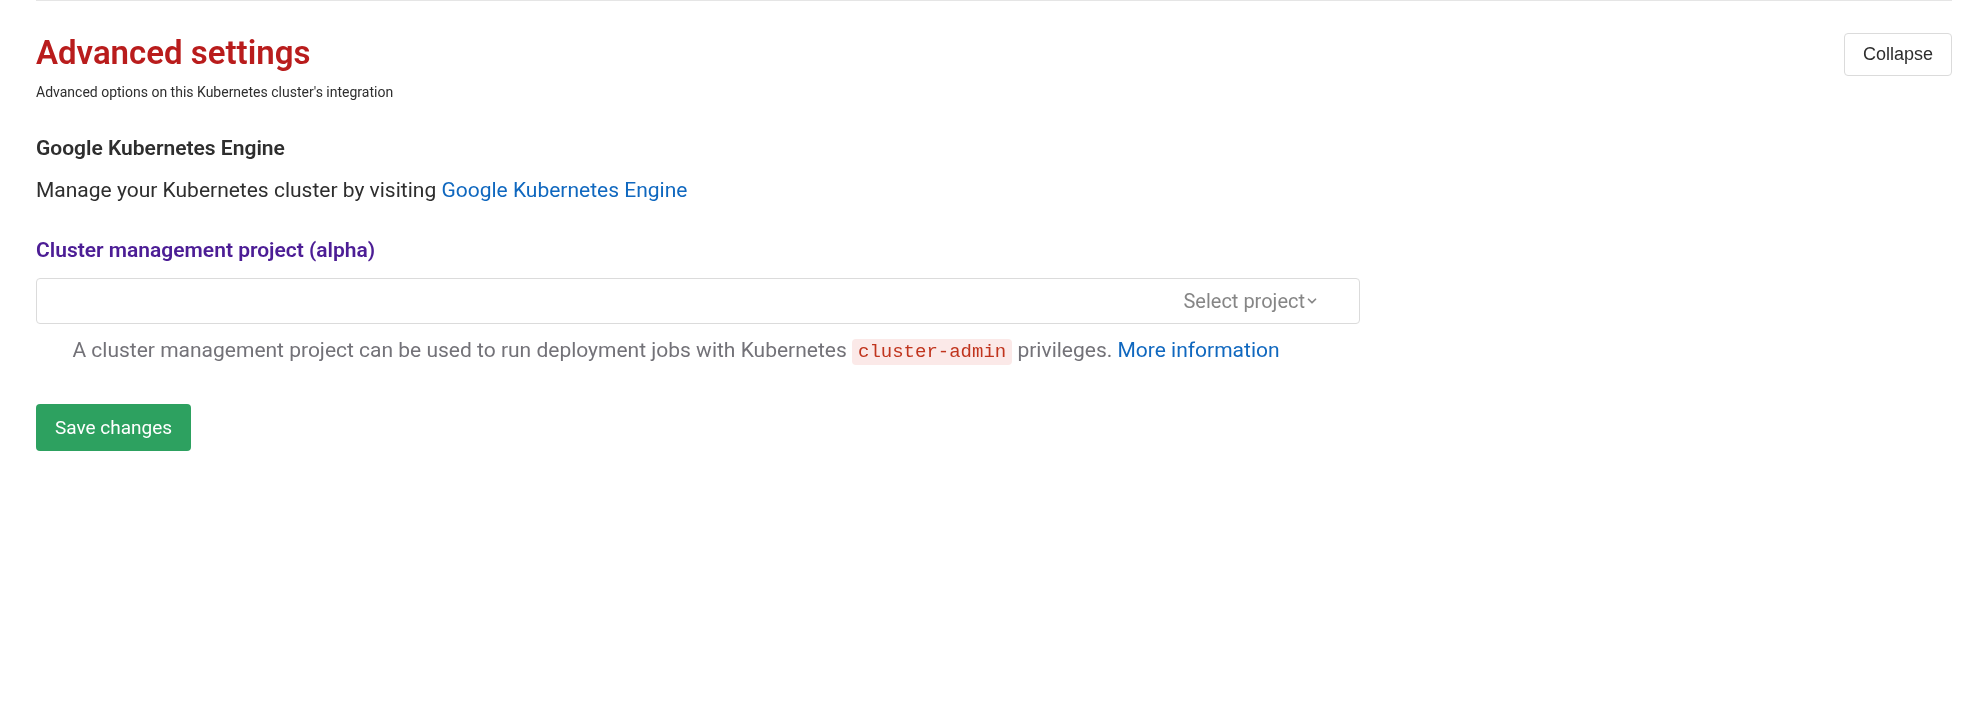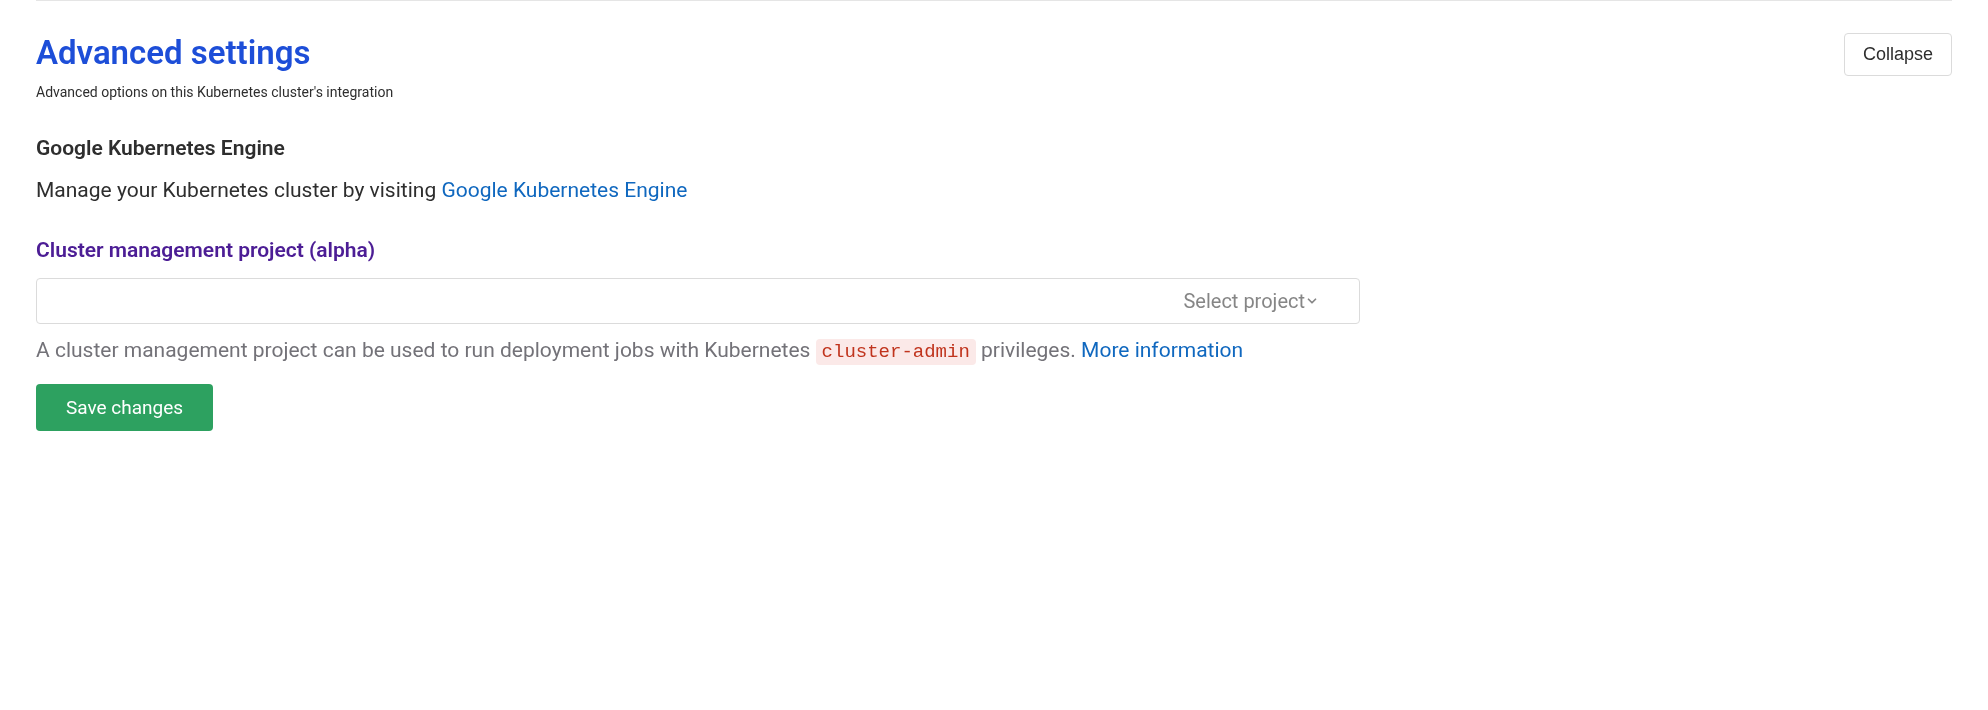"Advanced settings" .section-title { color: #1d4ed8 -> #b91c1c }
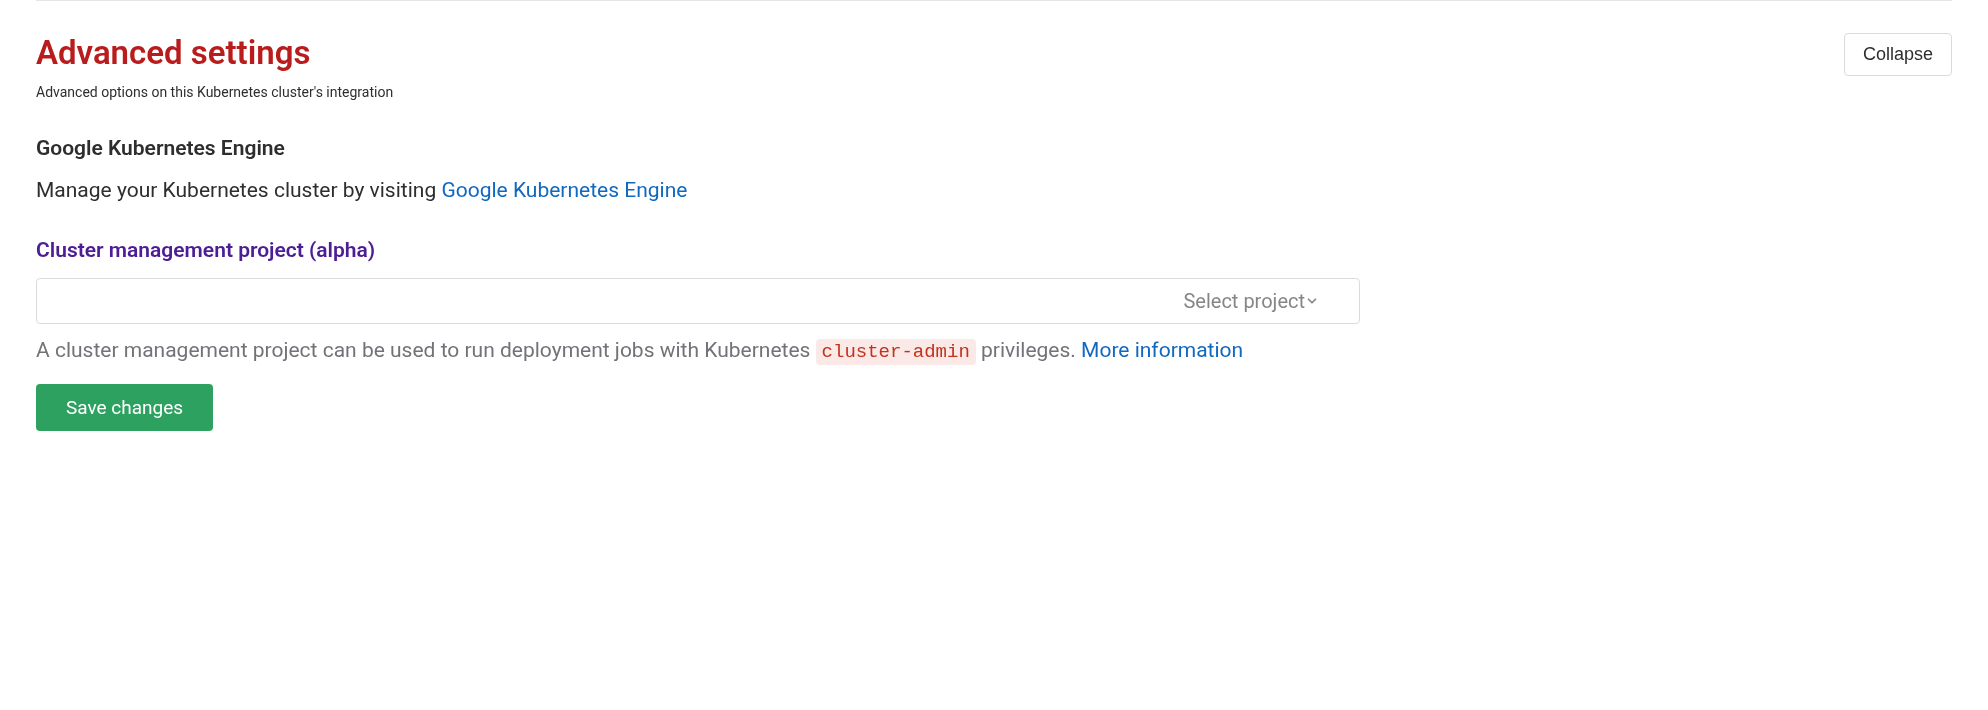"A cluster management project can" .help-text { margin-bottom: 16px -> 36px; text-align: none -> center }
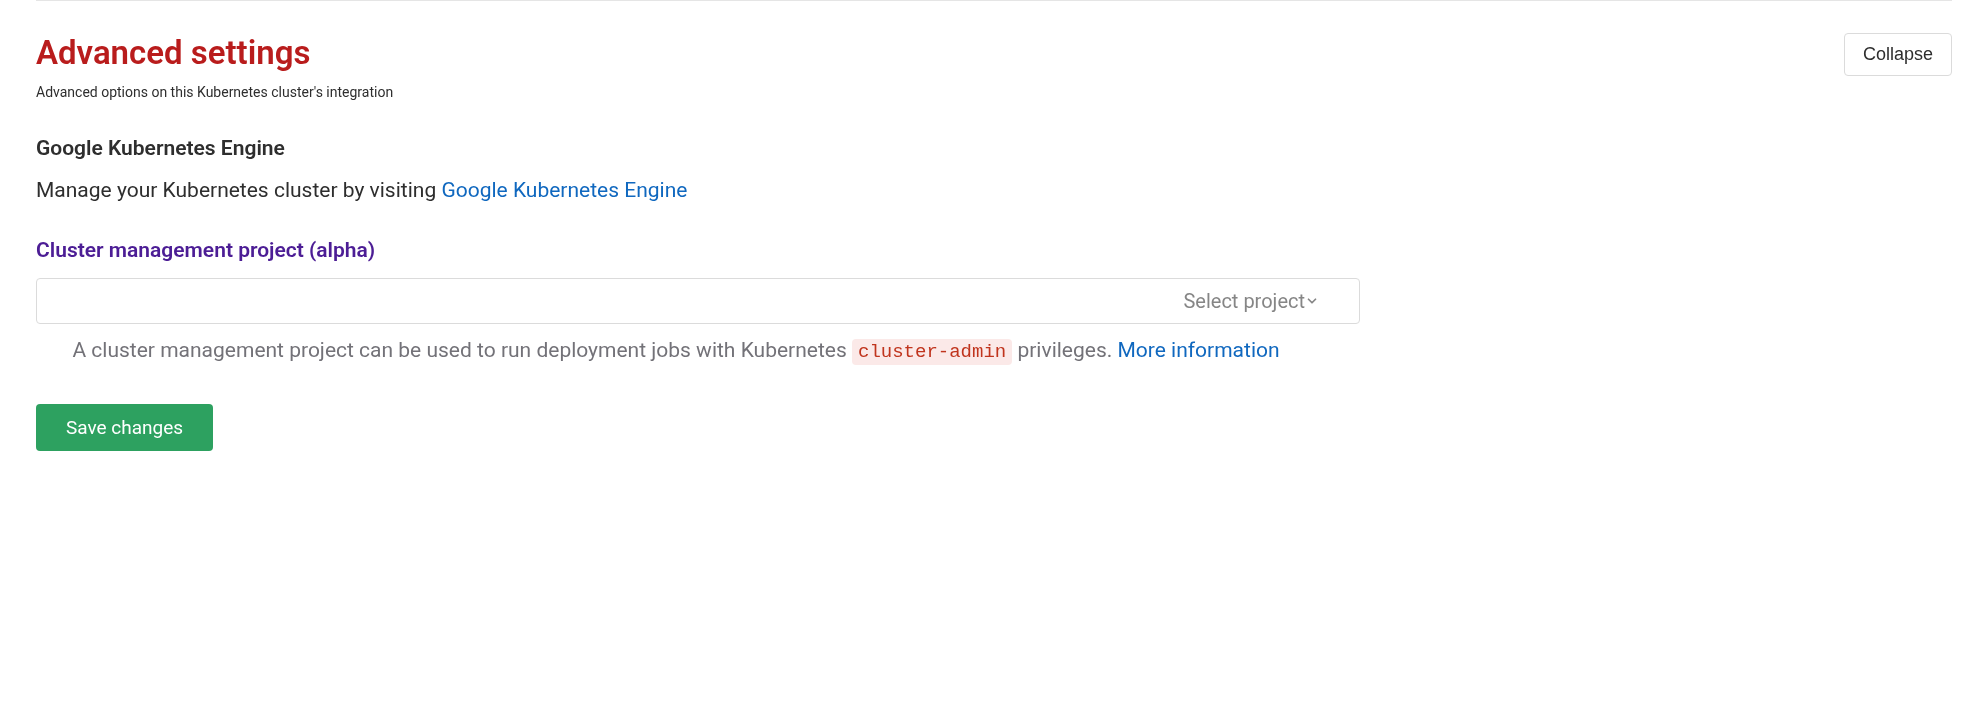"Save changes" .save-btn { padding: 12px 30px -> 12px 19px }
